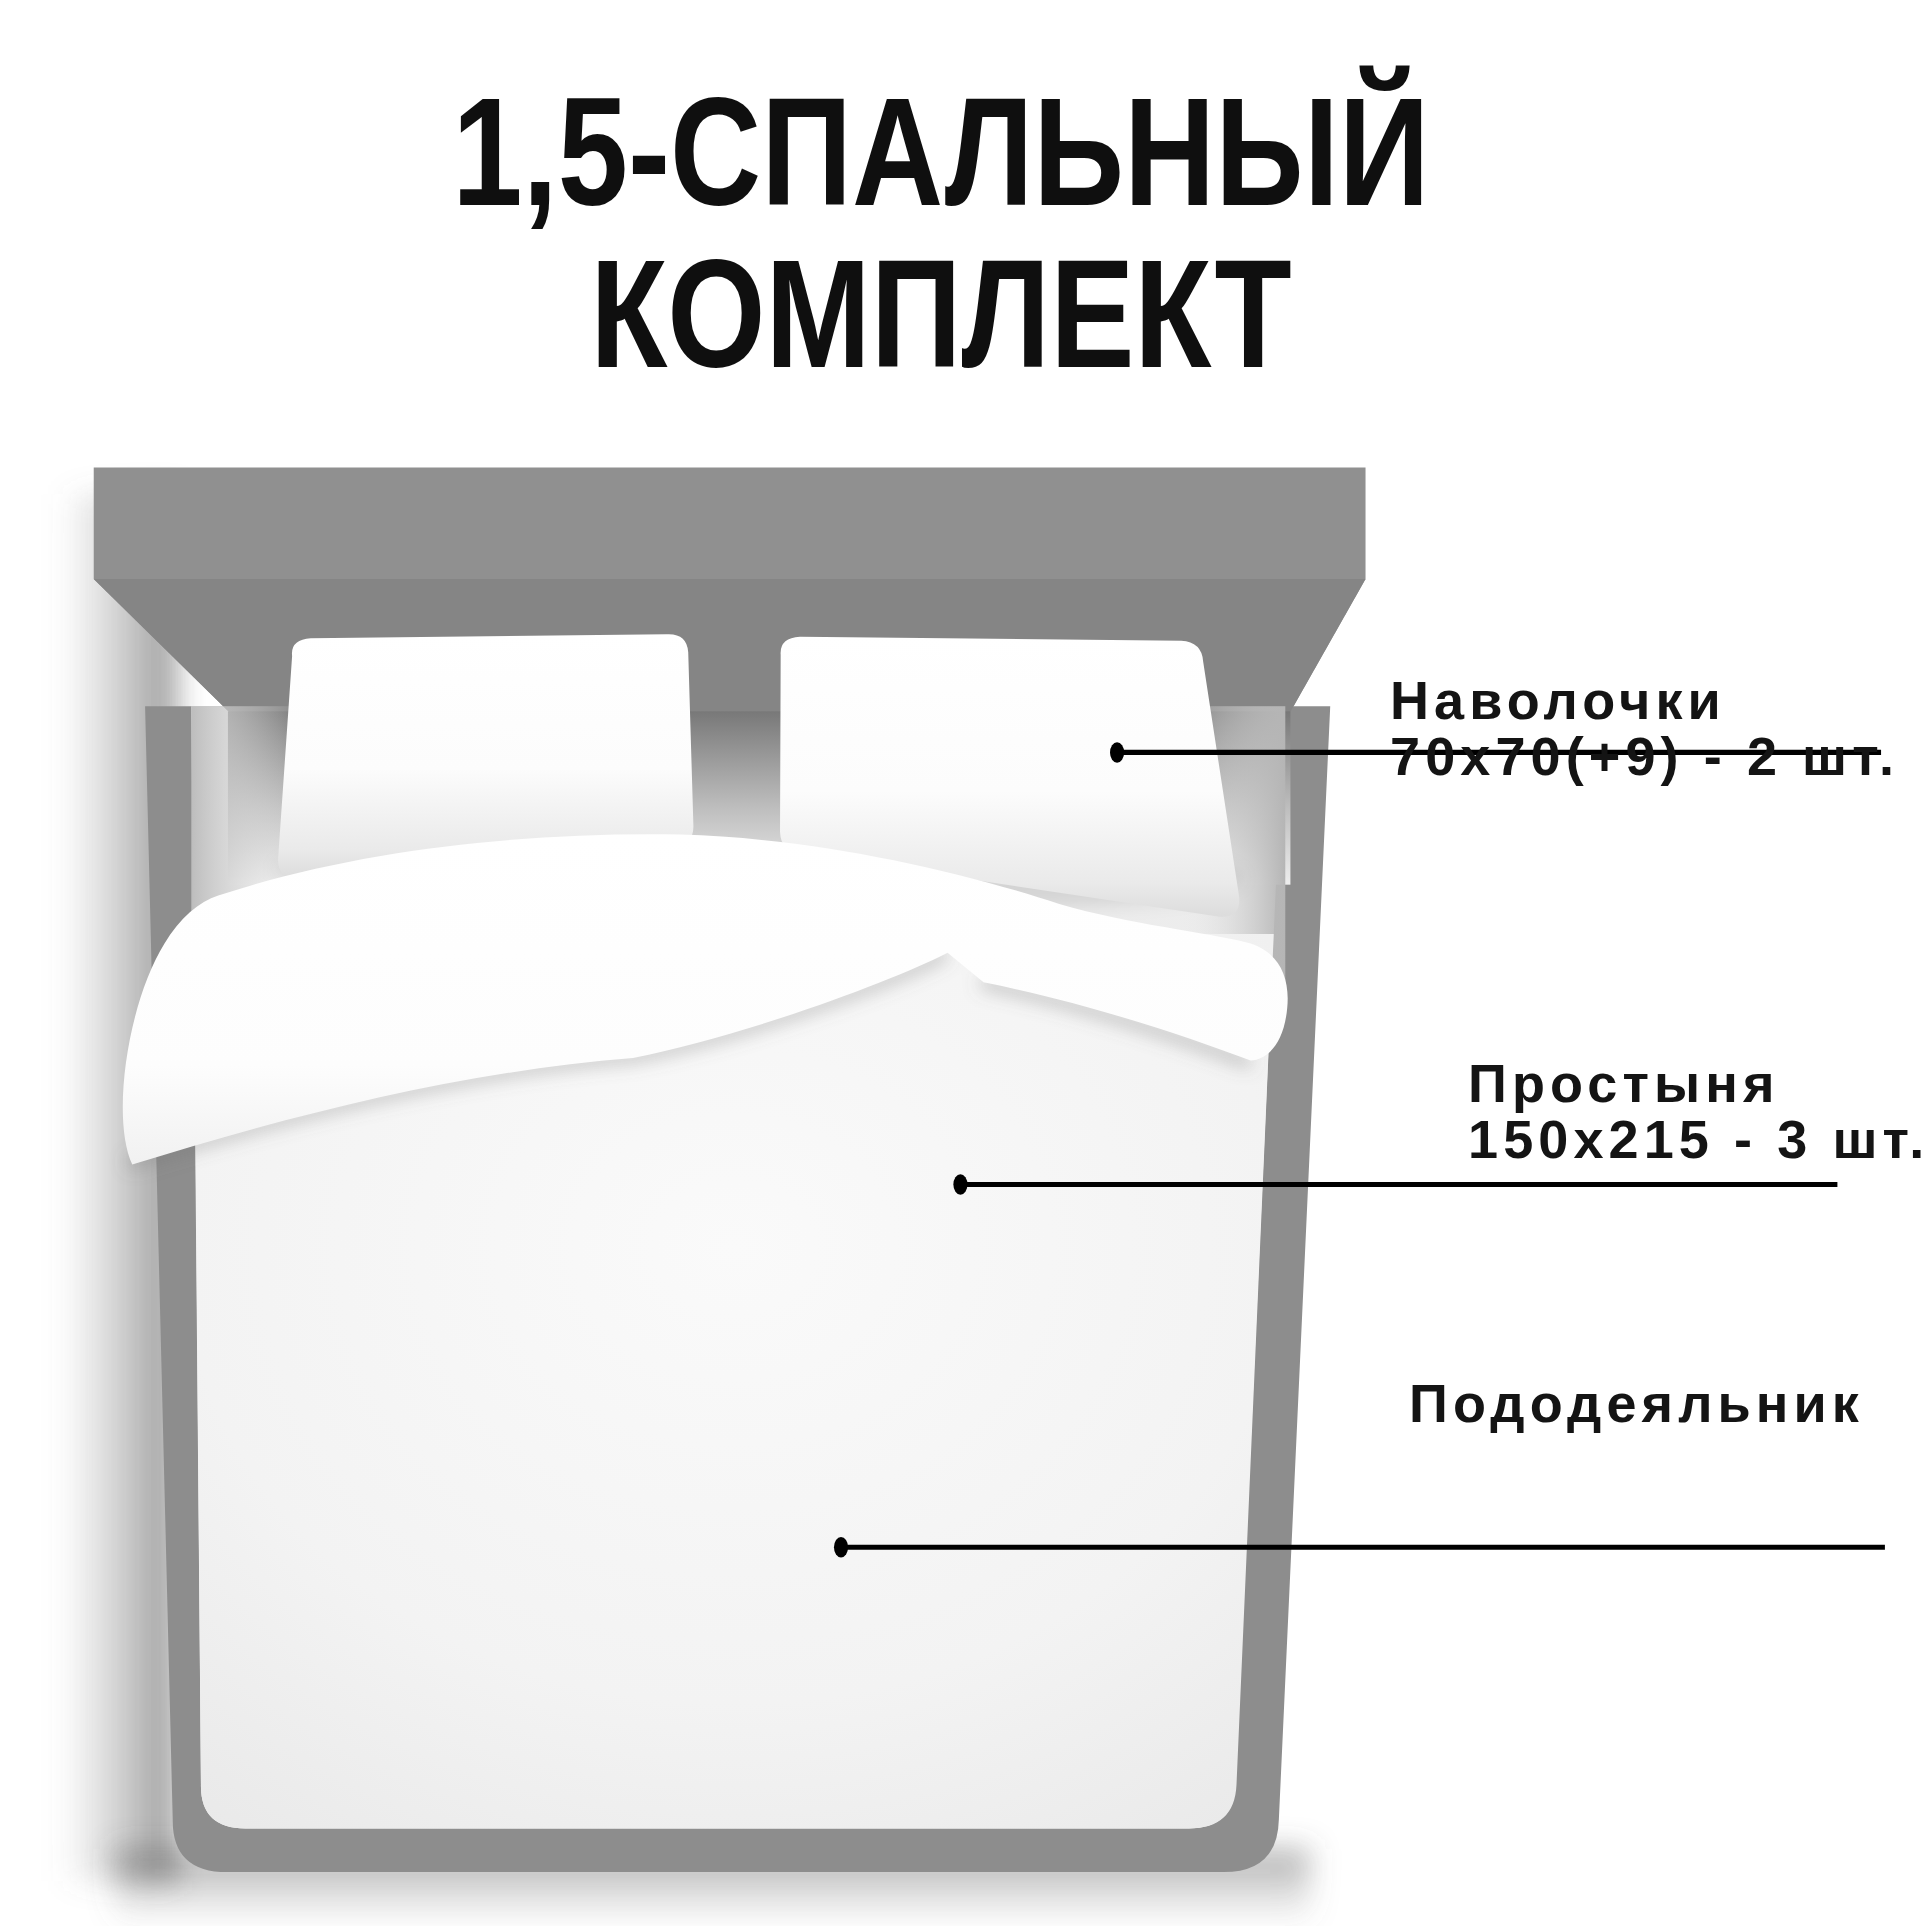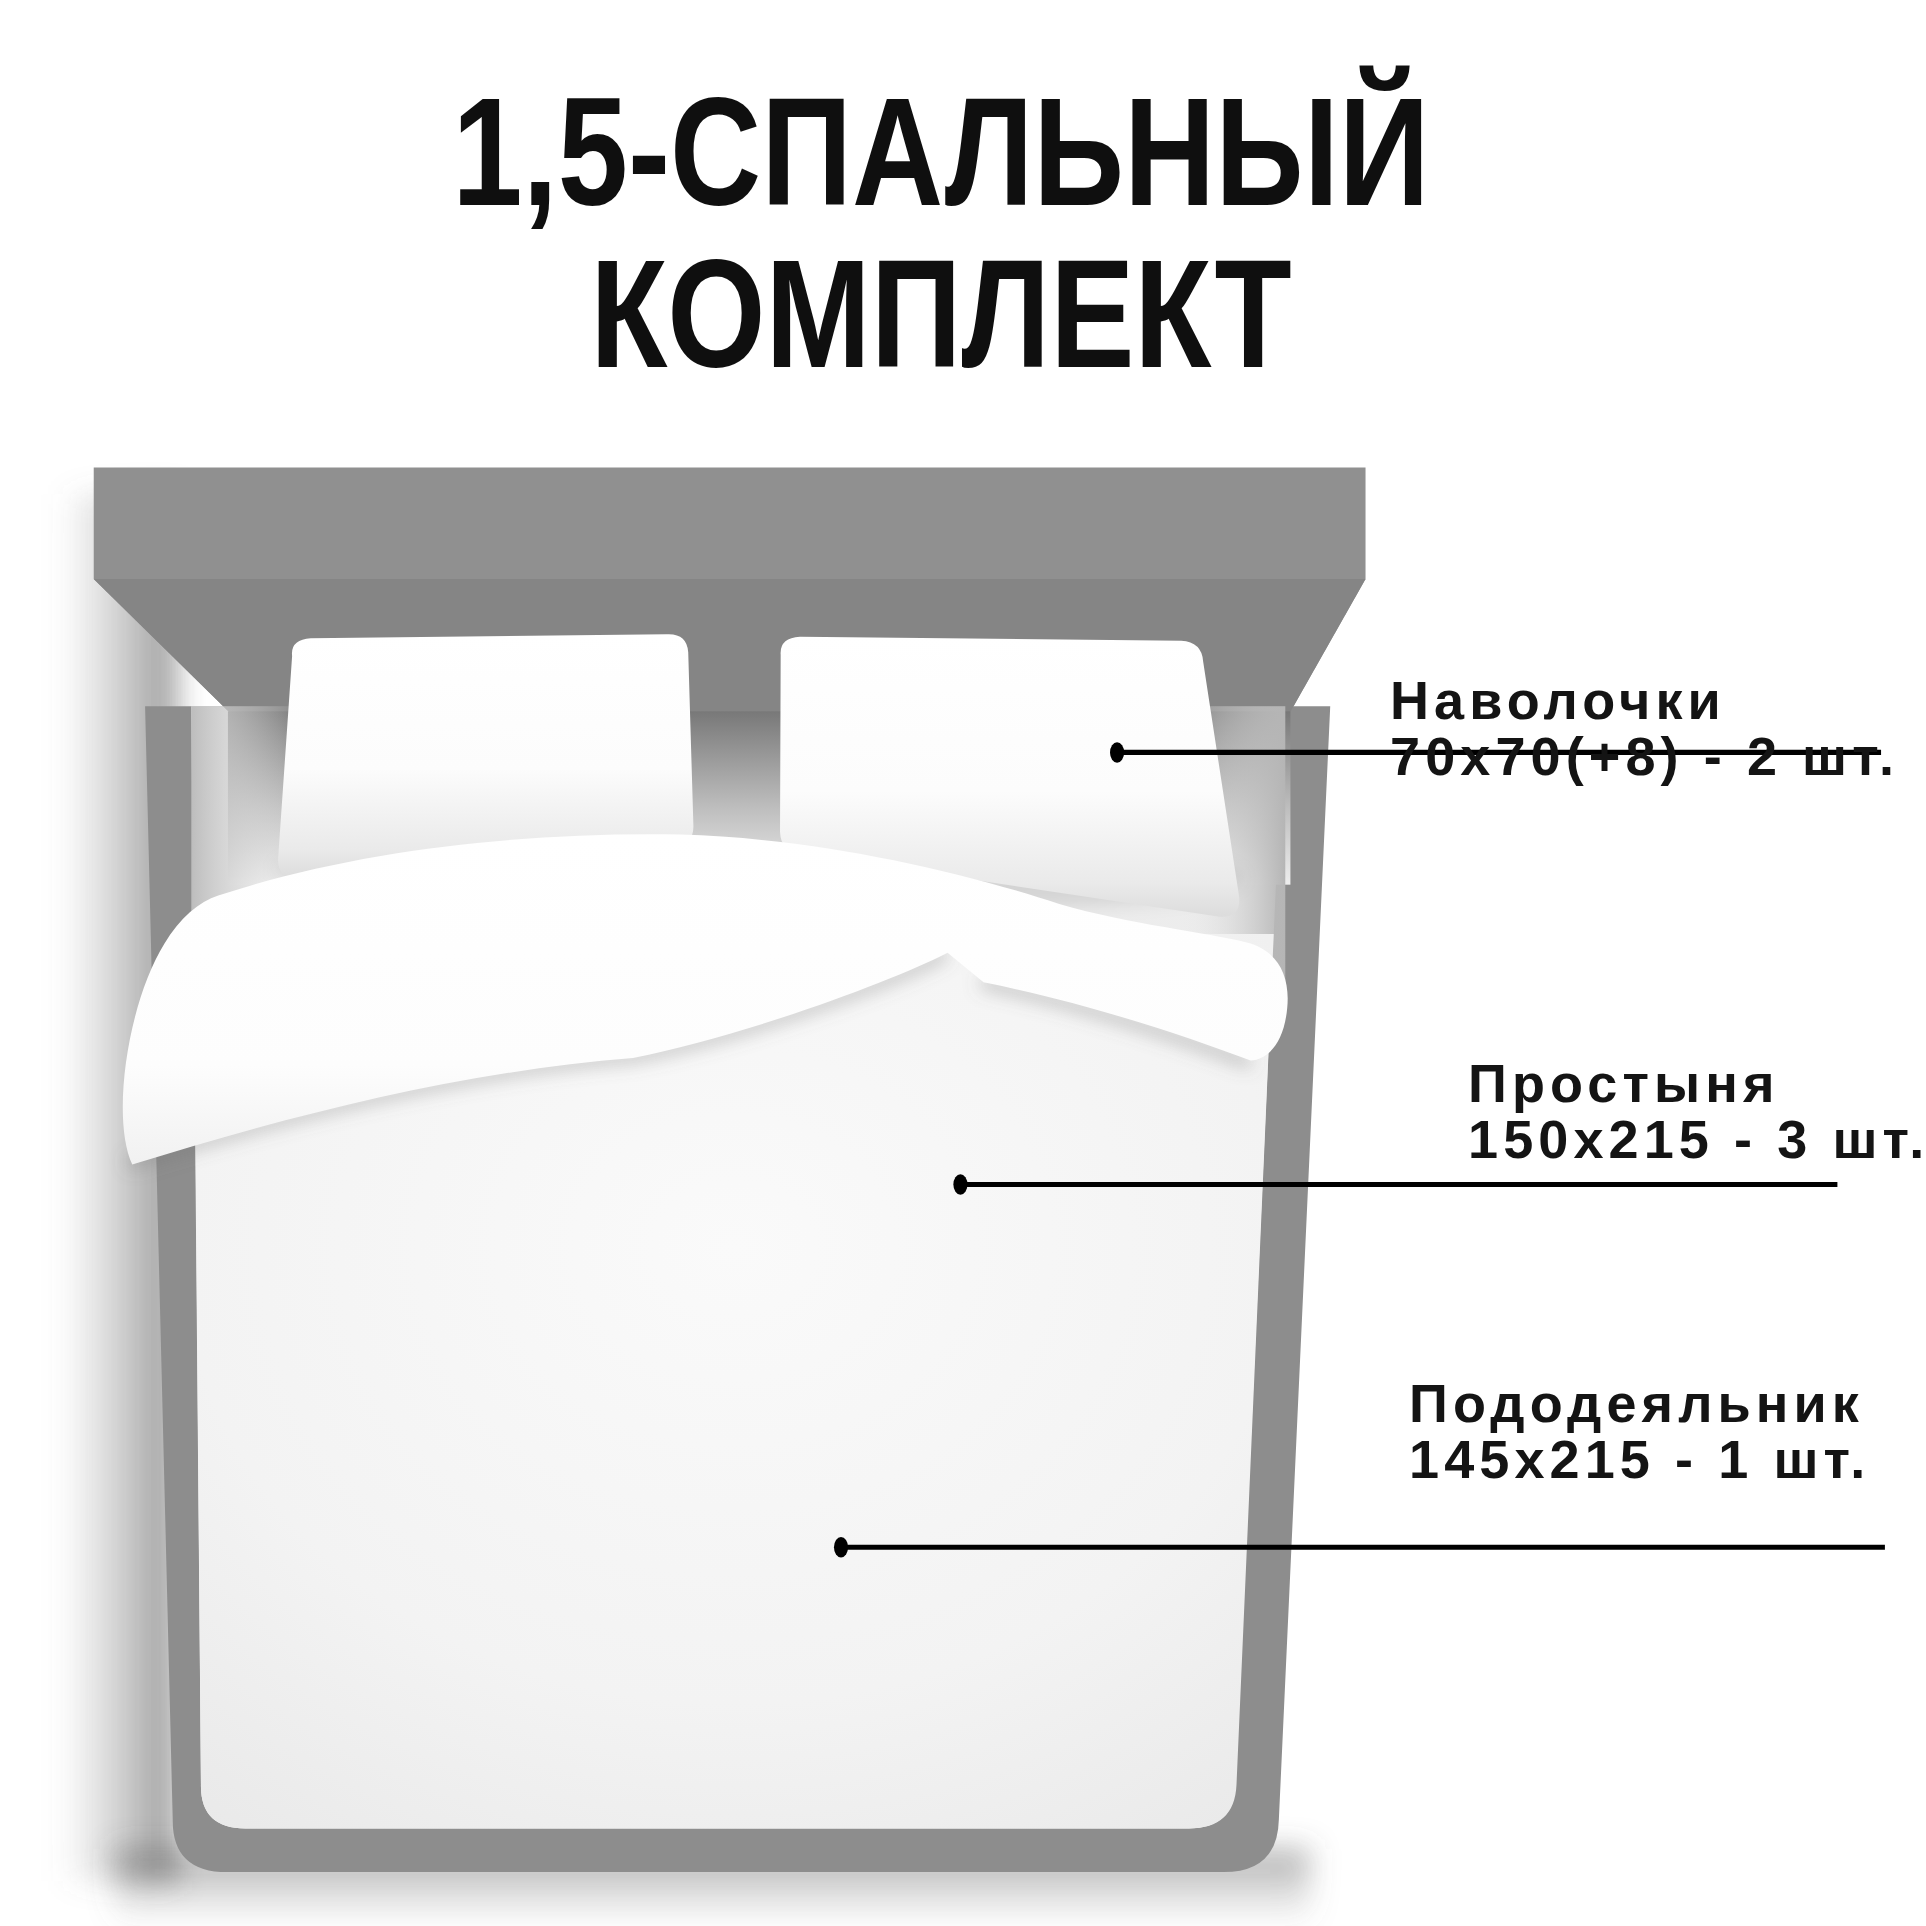"70х70(+8) - 2 шт." div { text: +8 -> +9 }
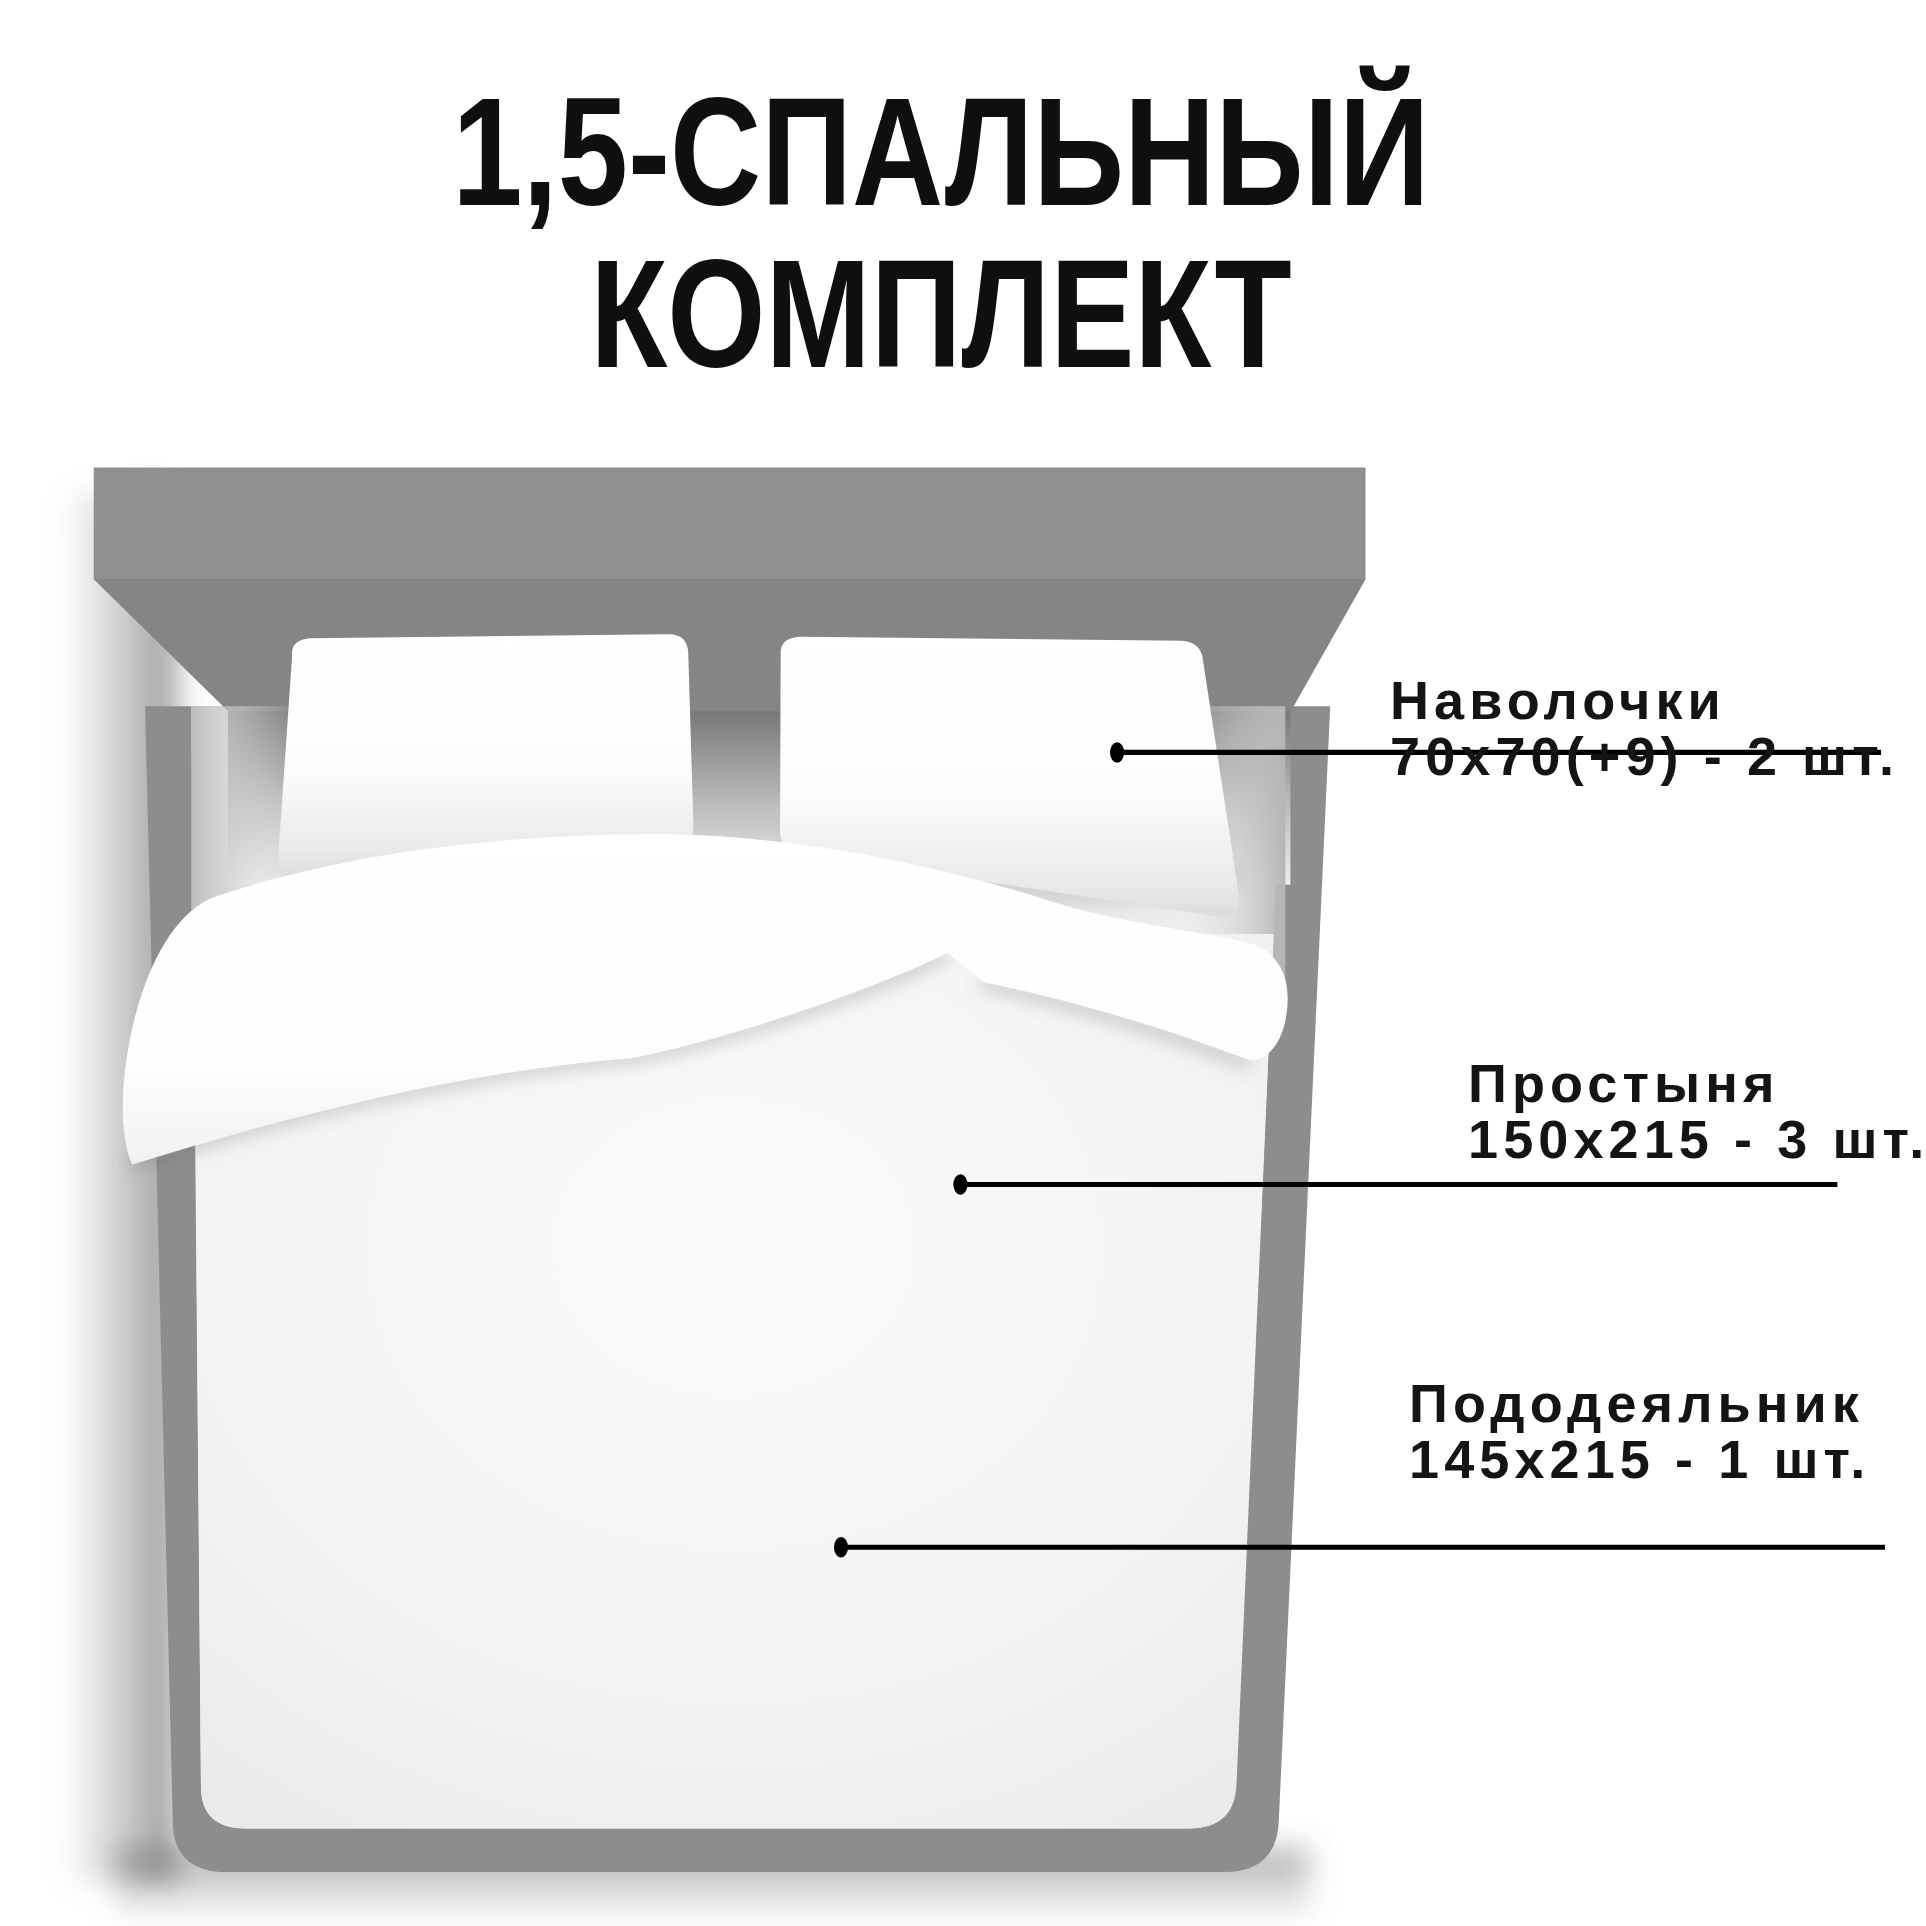"145х215 - 1 шт." div { html: <div>145х215 - 1 шт.</div> -> none }
